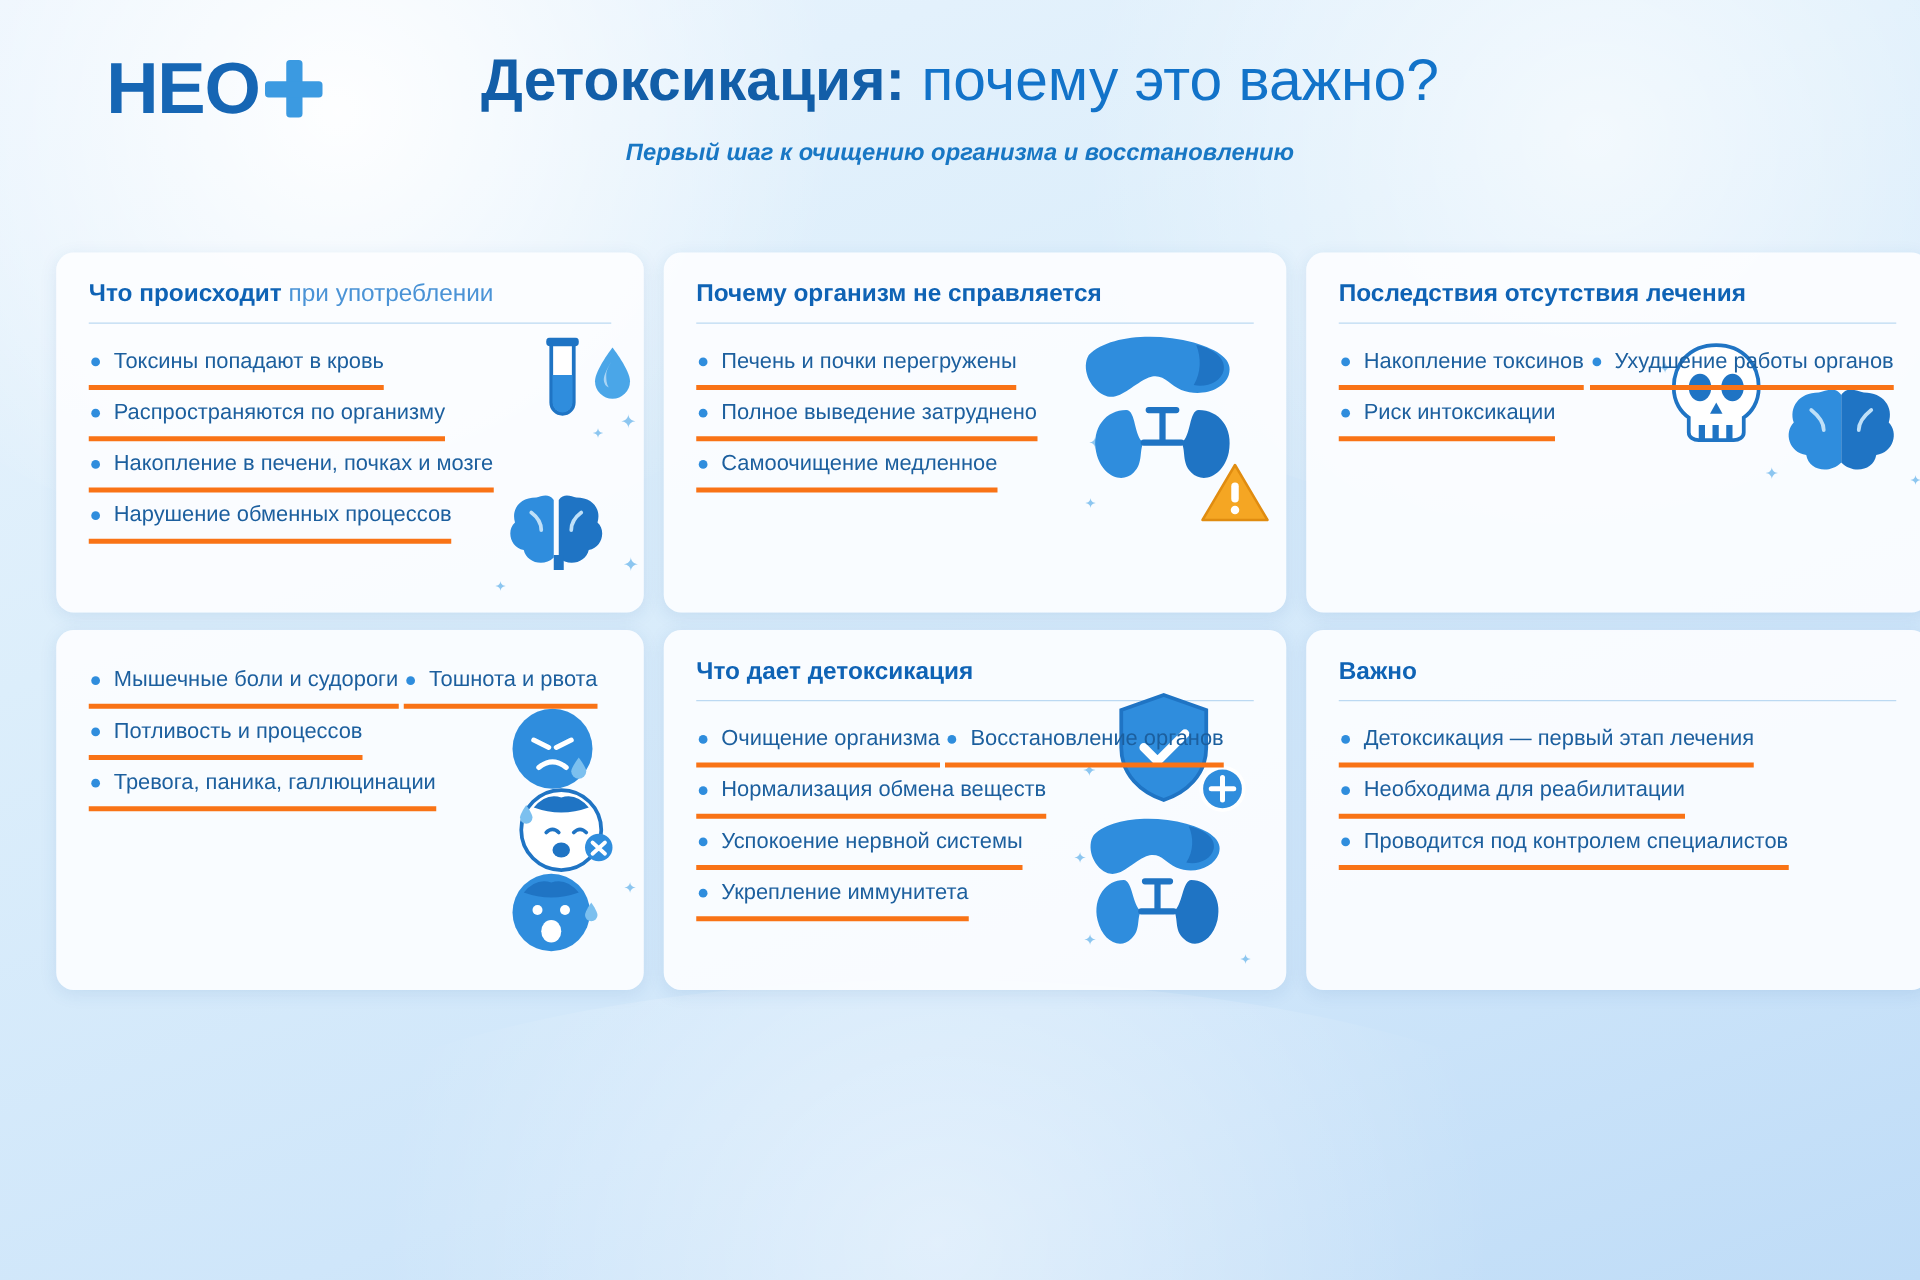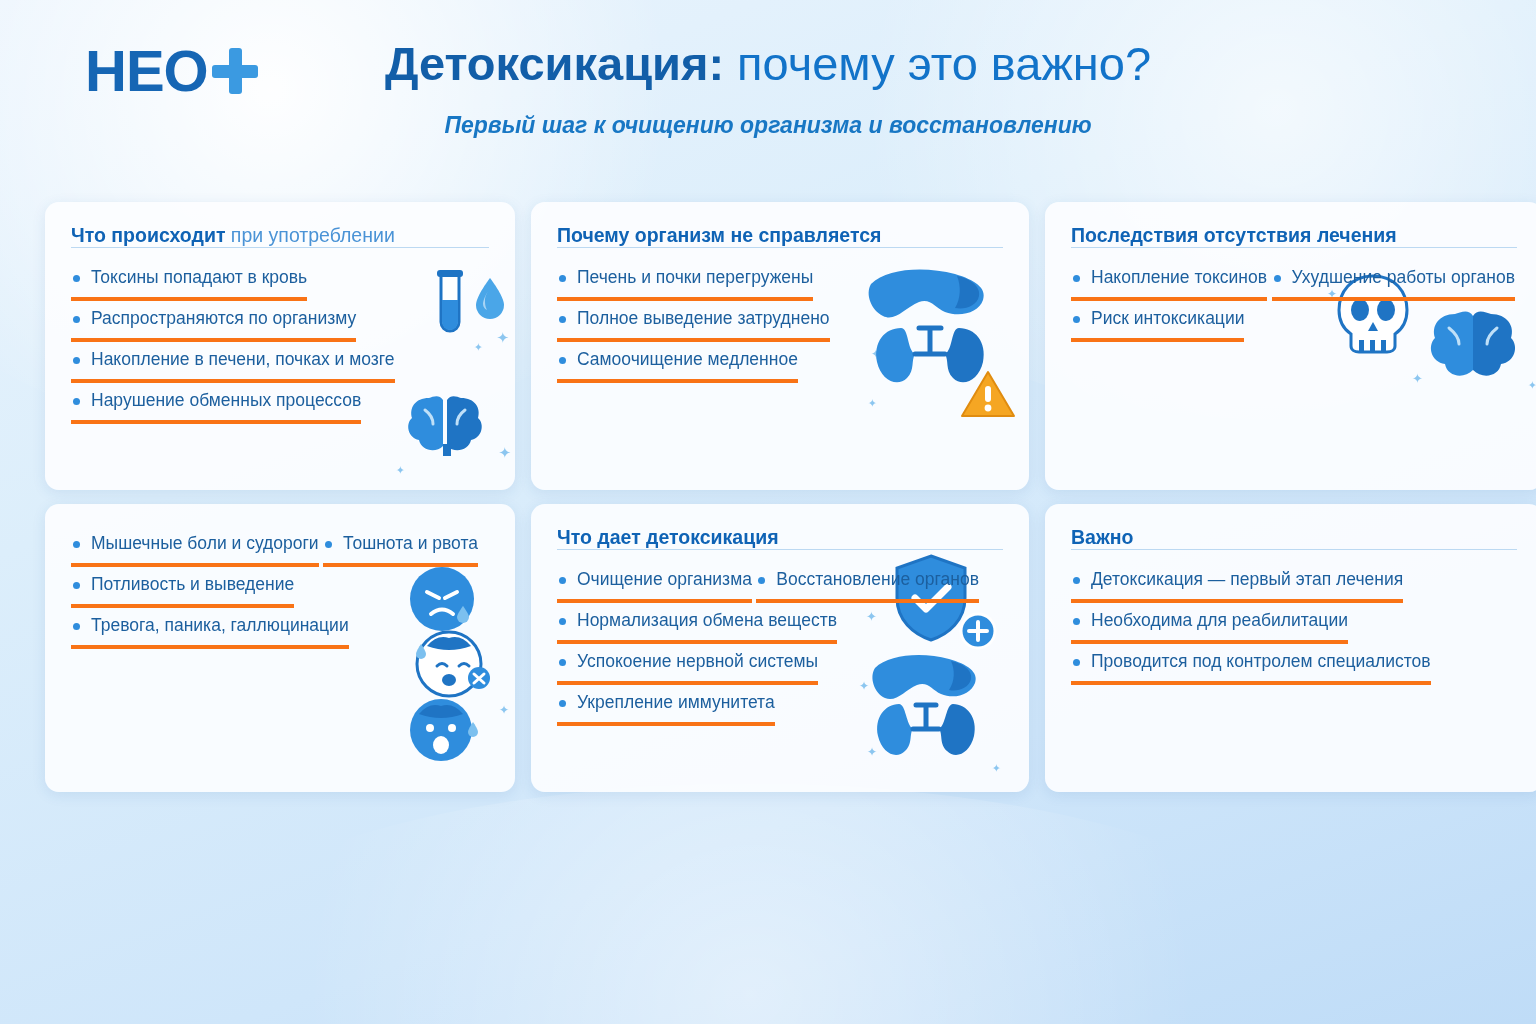"Первый шаг к очищению организма" .subtitle { font-size: 23px -> 19px }
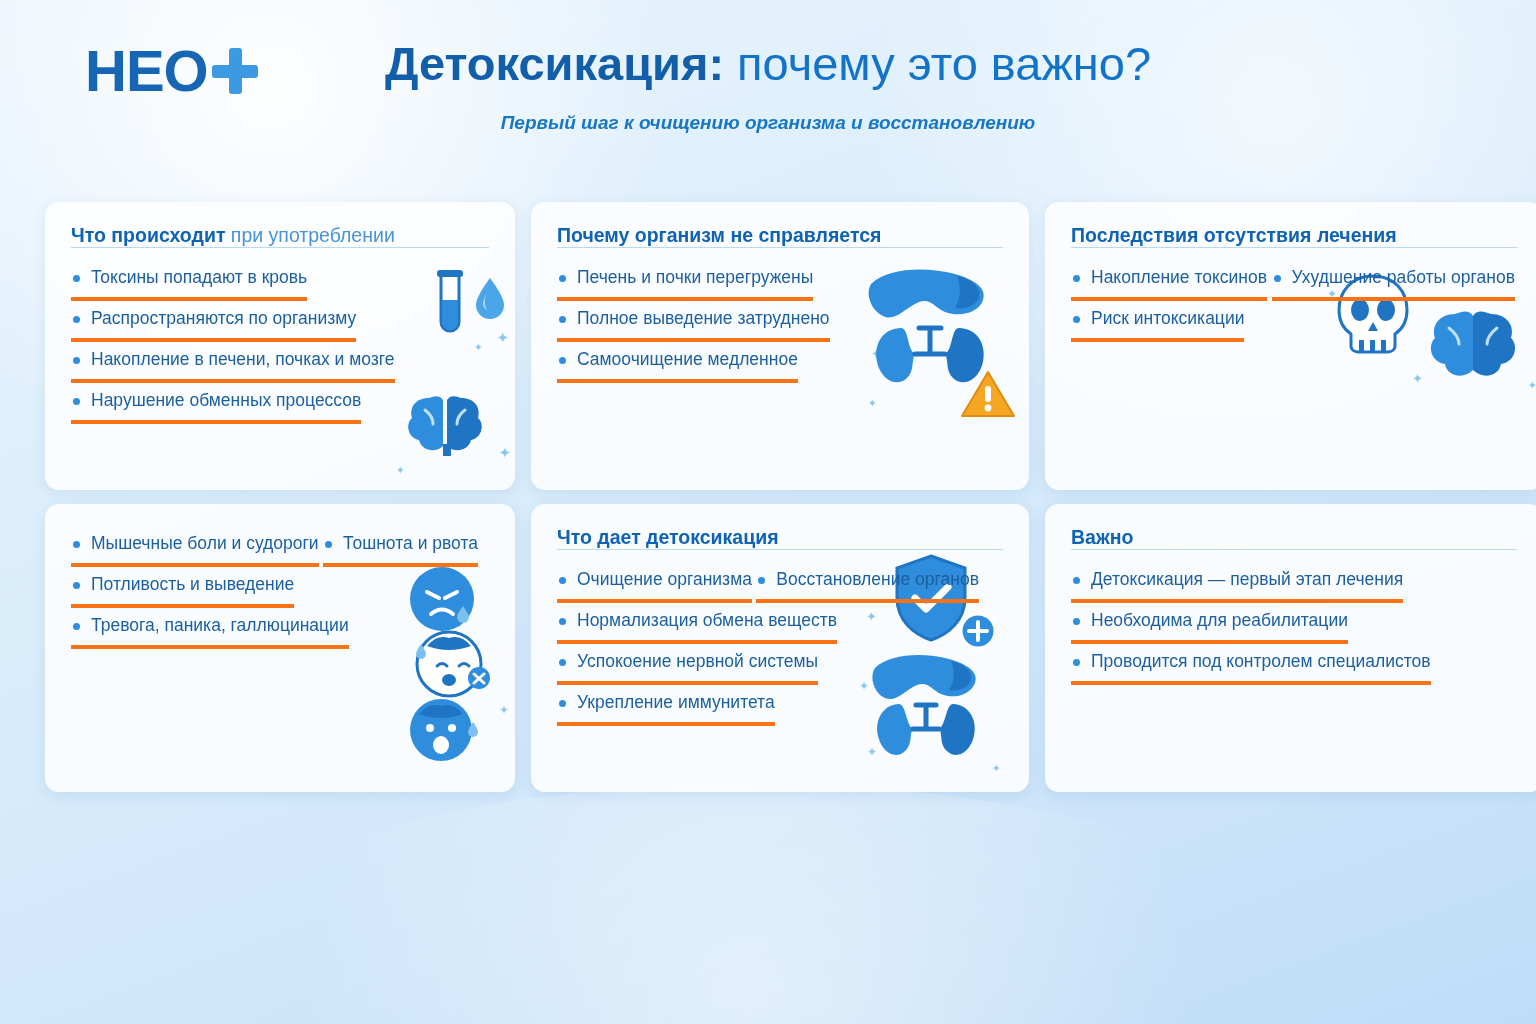"Что происходит при употреблении" .card-title { padding-bottom: none -> 11px }
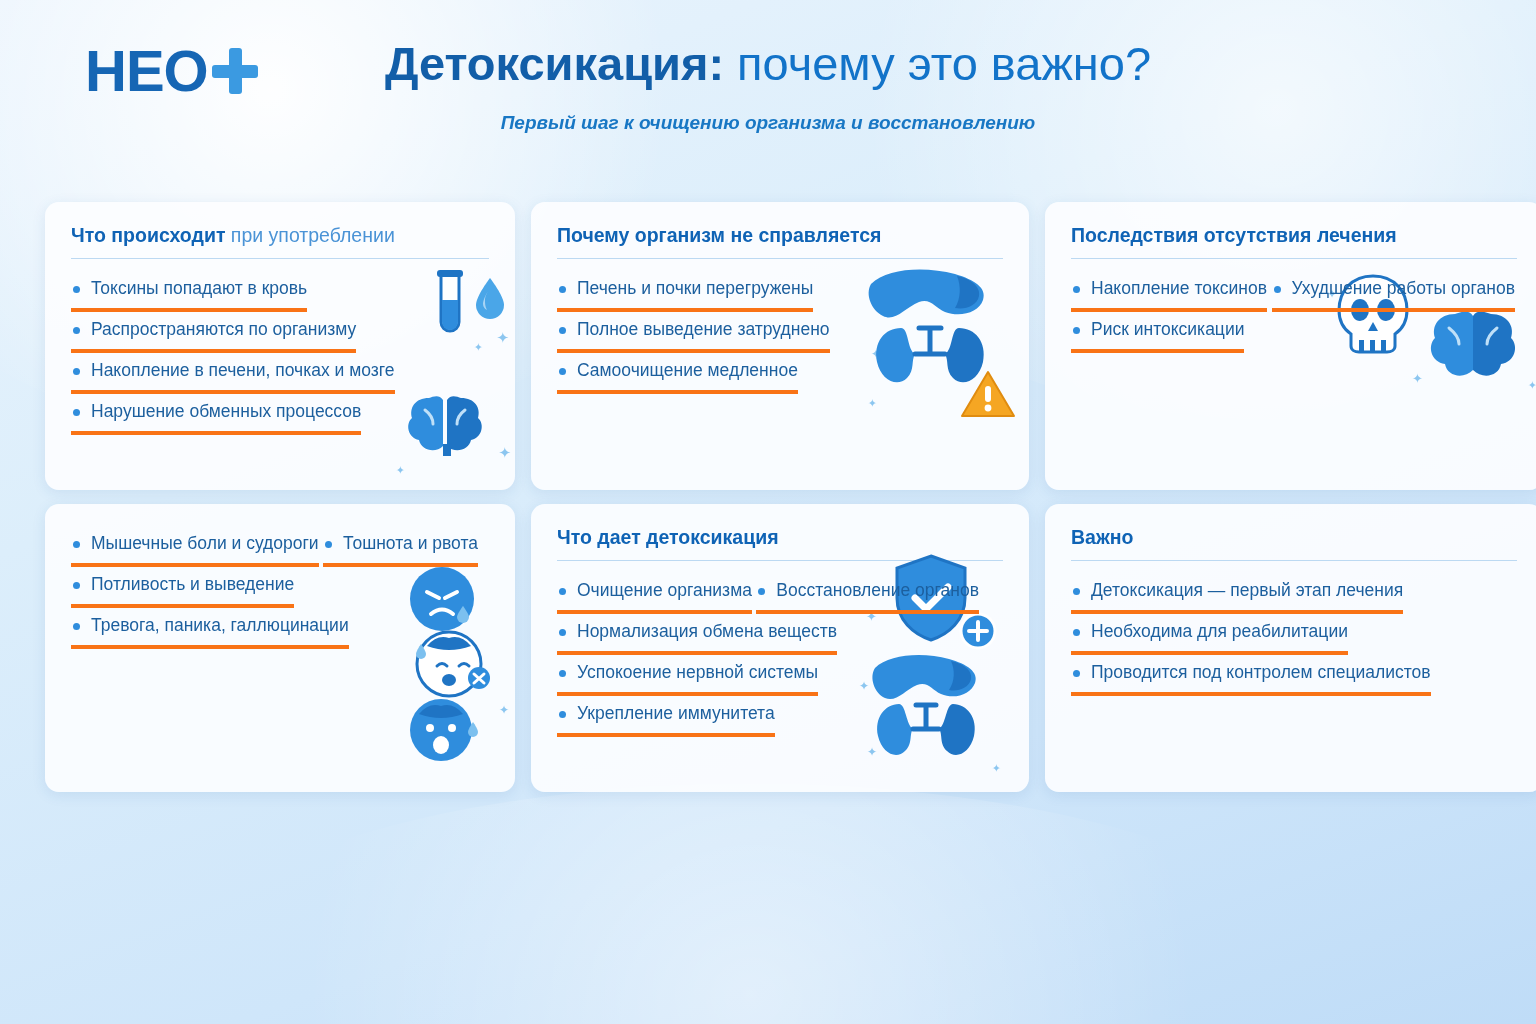"Потливость и выведение" span { text: выведение -> процессов }
